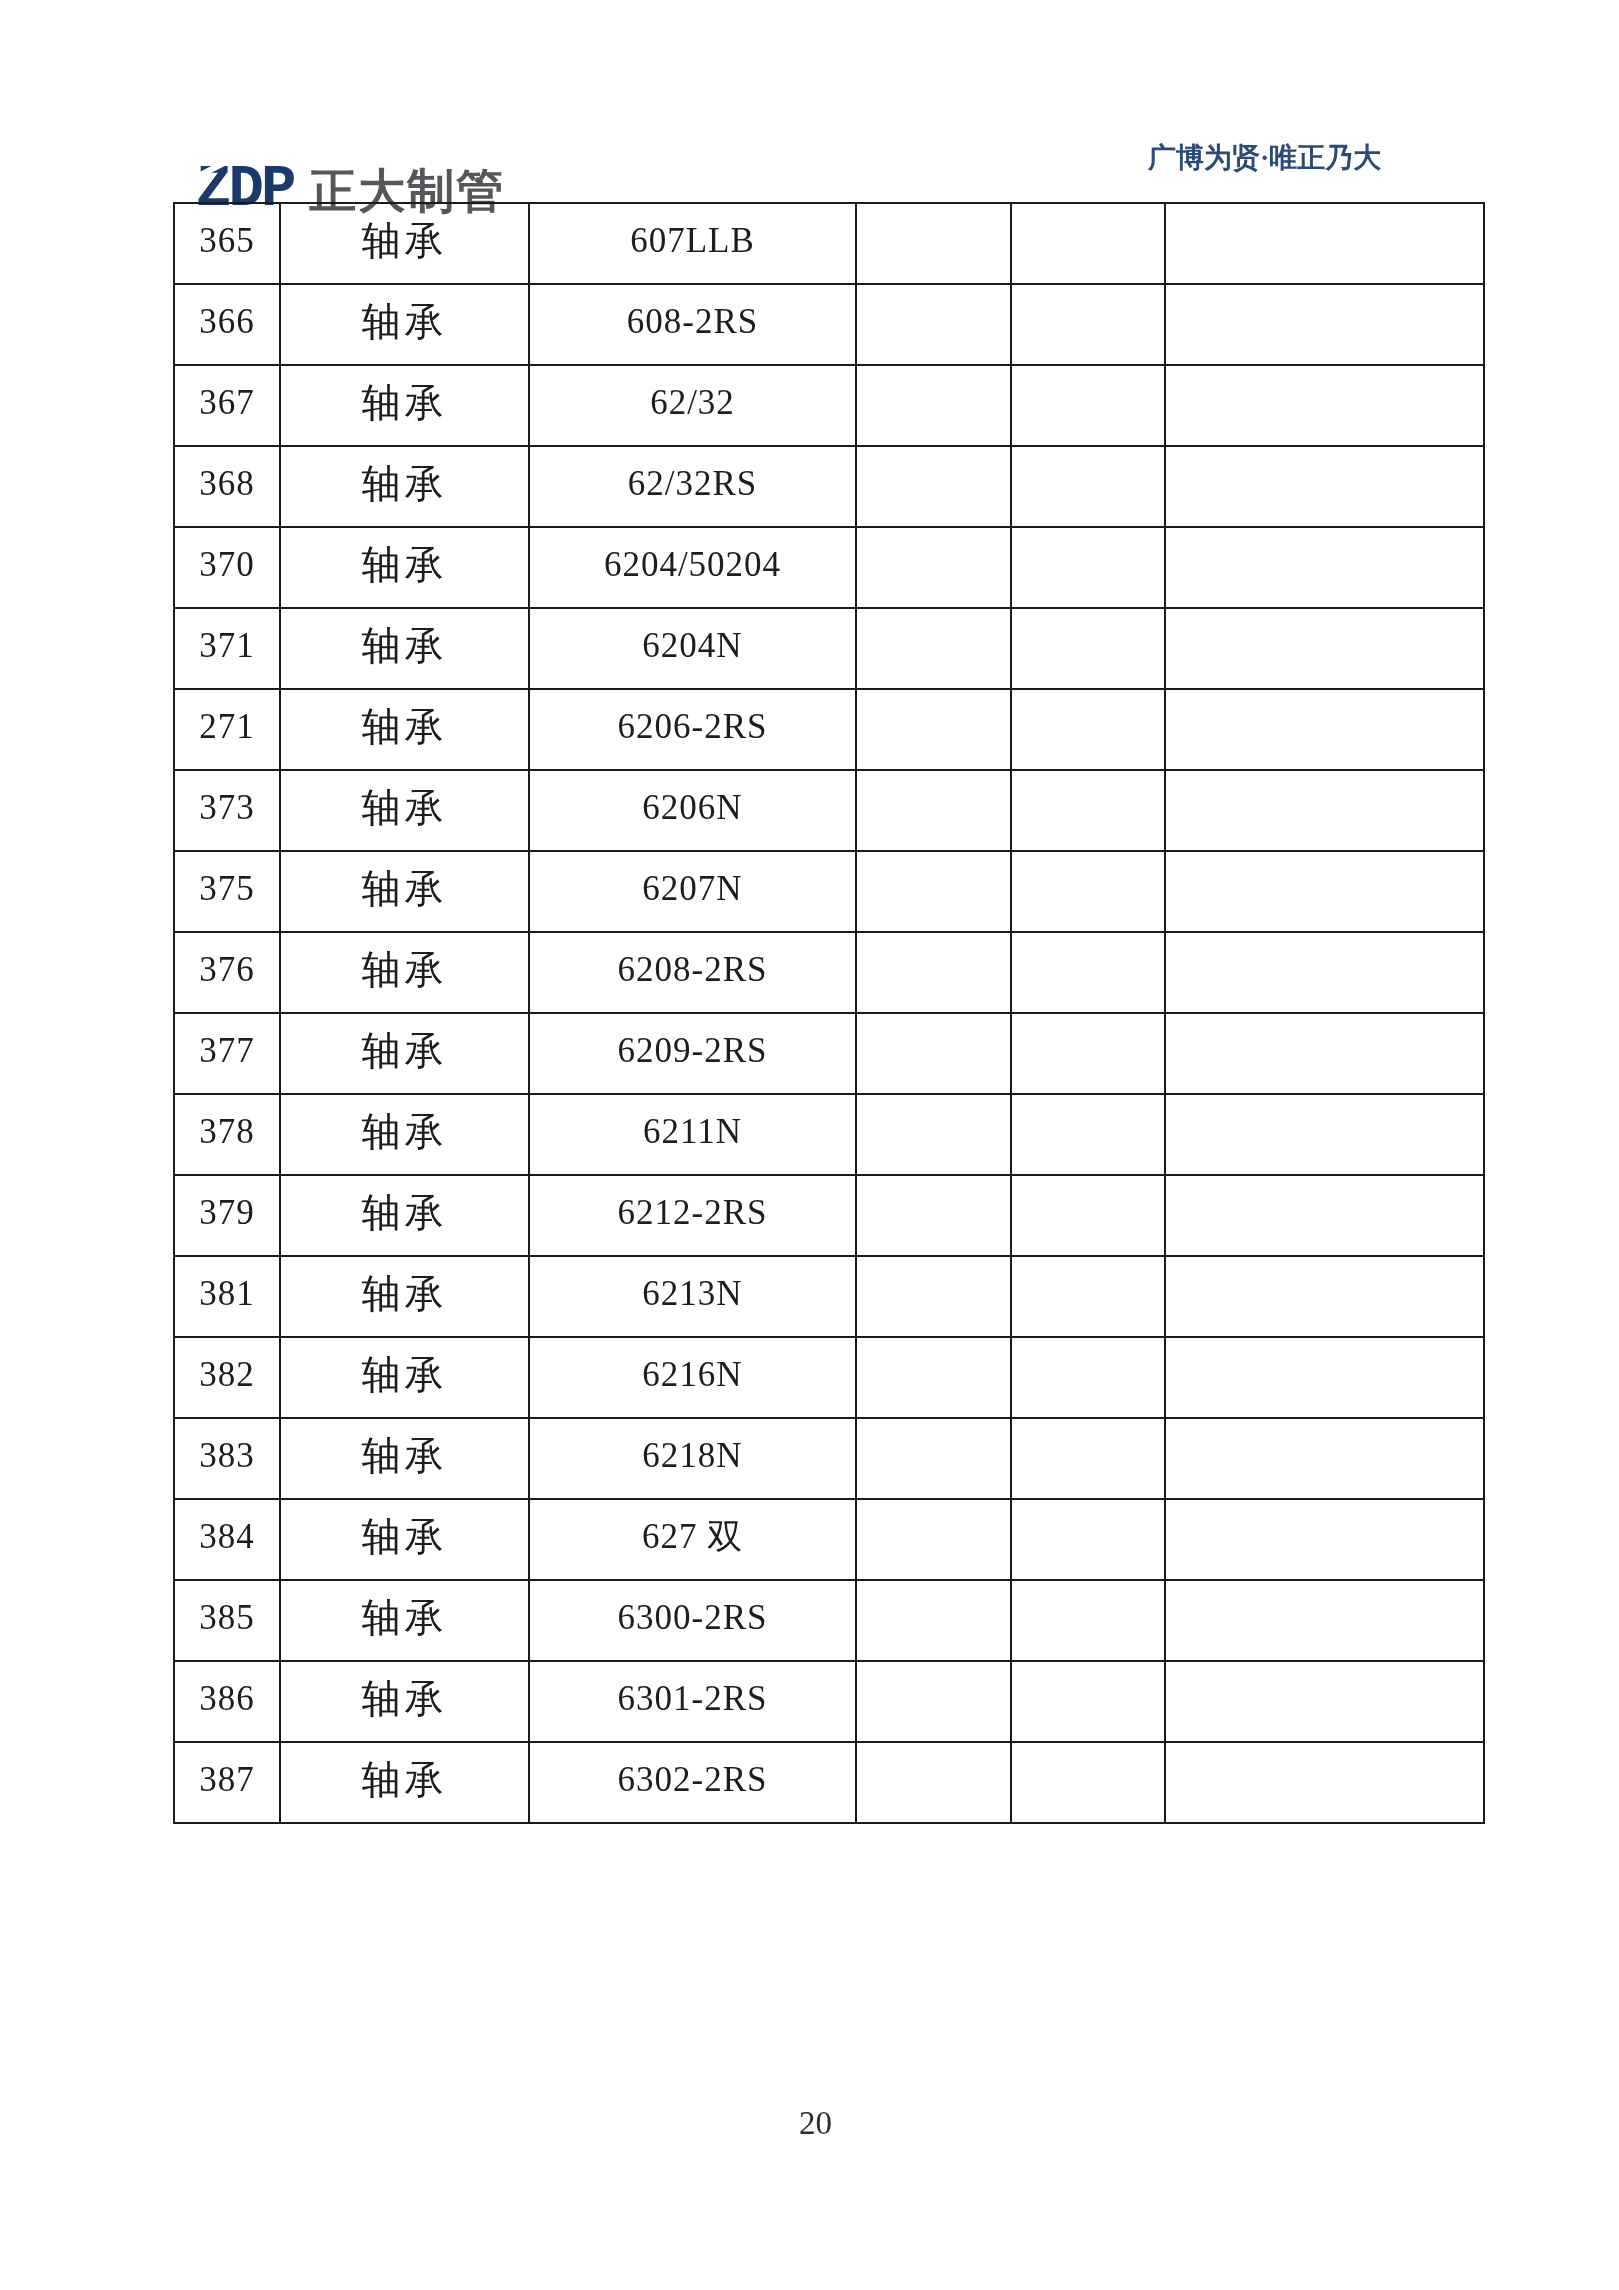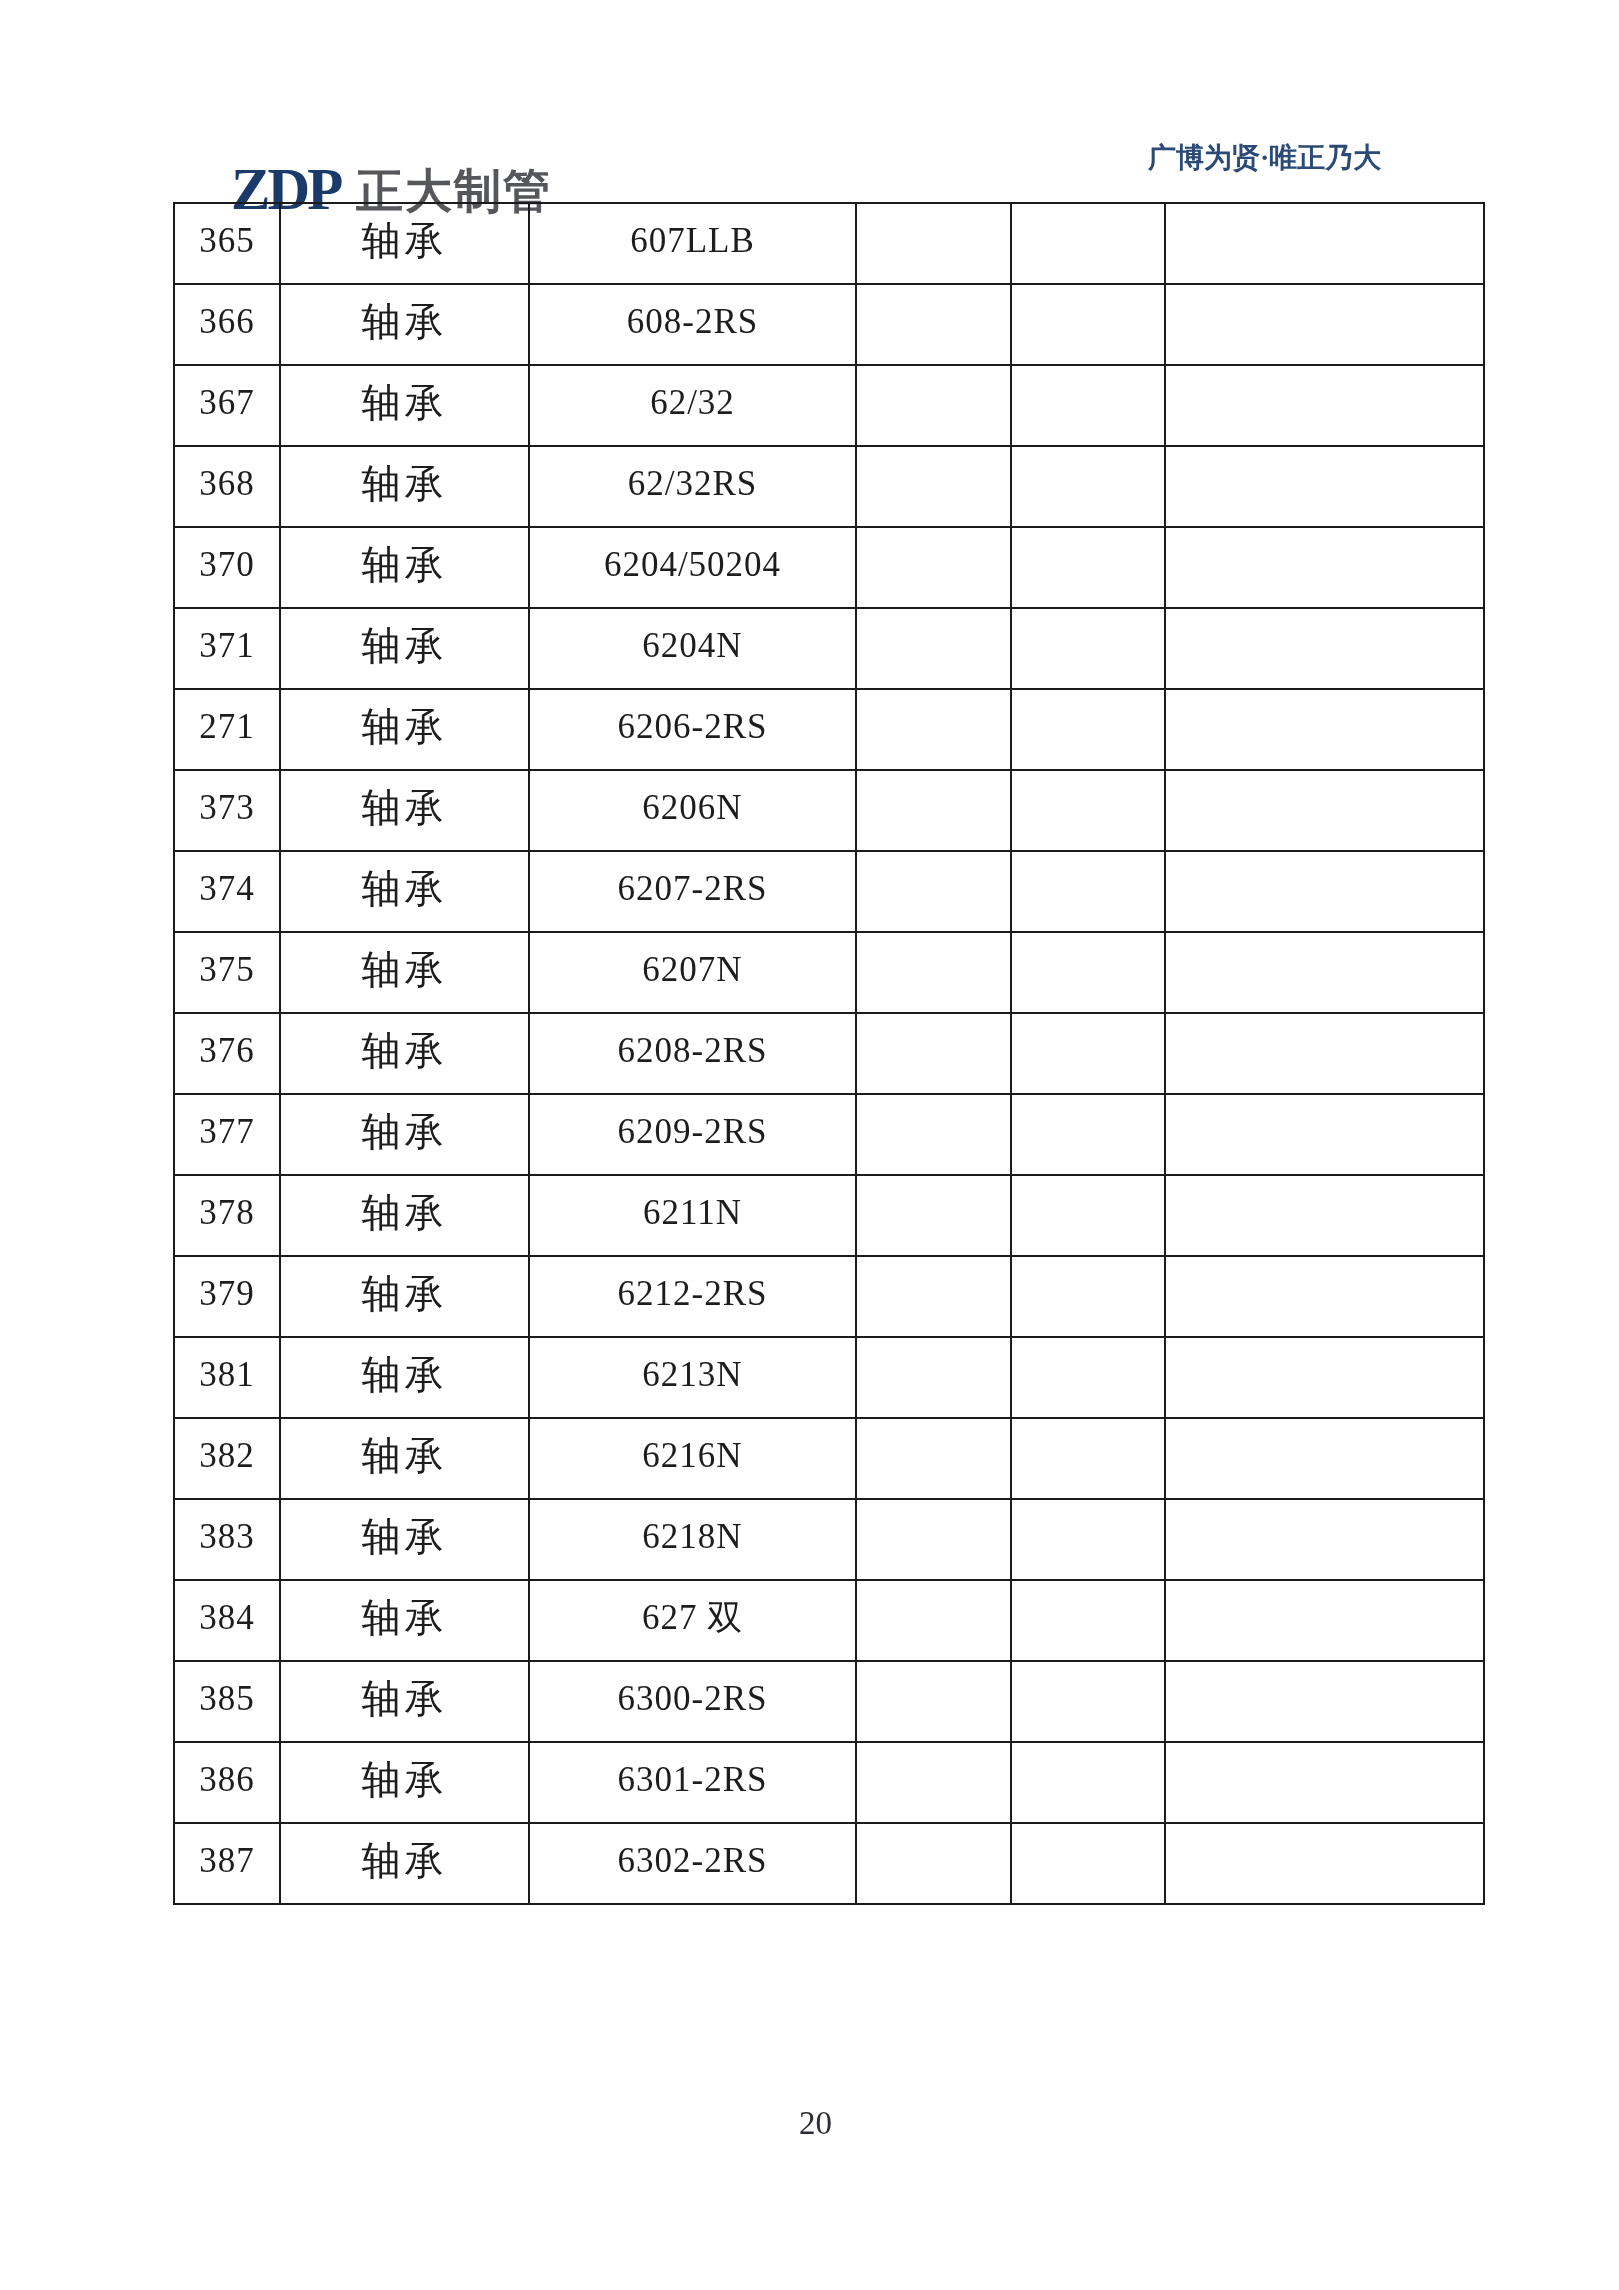"ZDP" .logo-abbr { font-family: Liberation Serif, serif -> Liberation Mono, monospace; margin-left: 35px -> none }
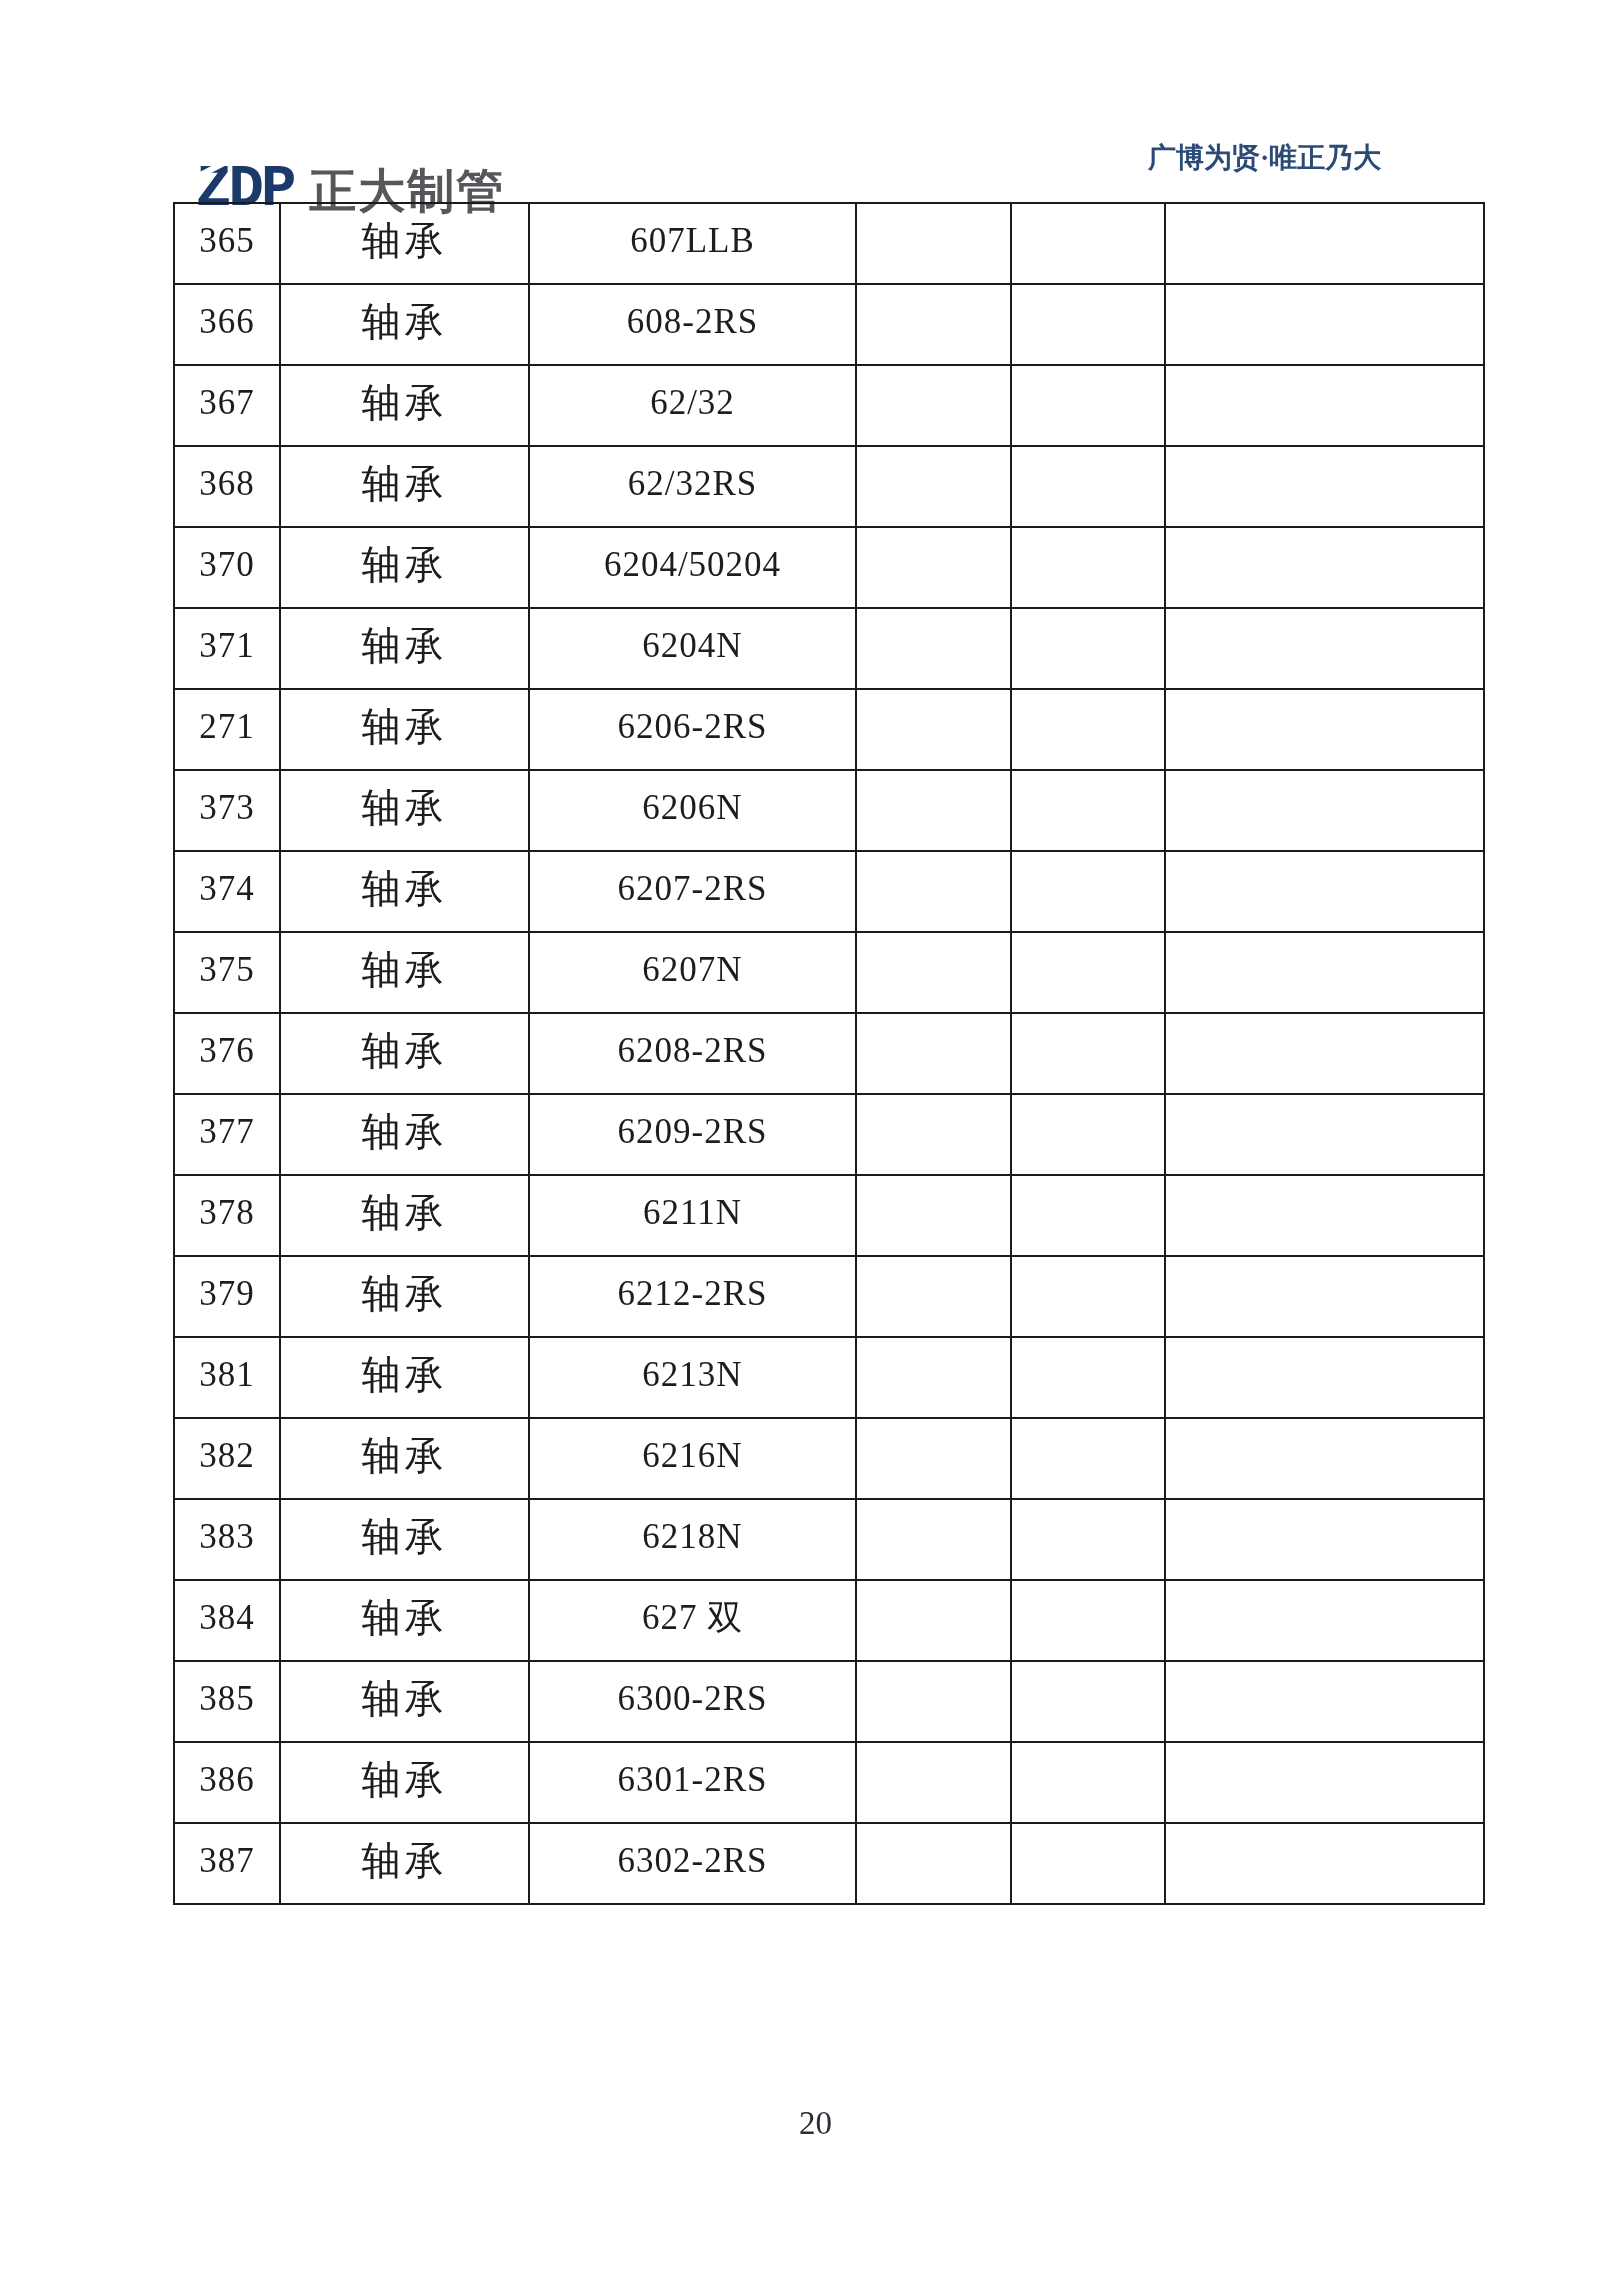"374" tr { html: <tr> <td>374</td> <td>轴承</td> <td>6207-2RS</td> <td></td> <td></td> <td></td> </tr> -> none }
